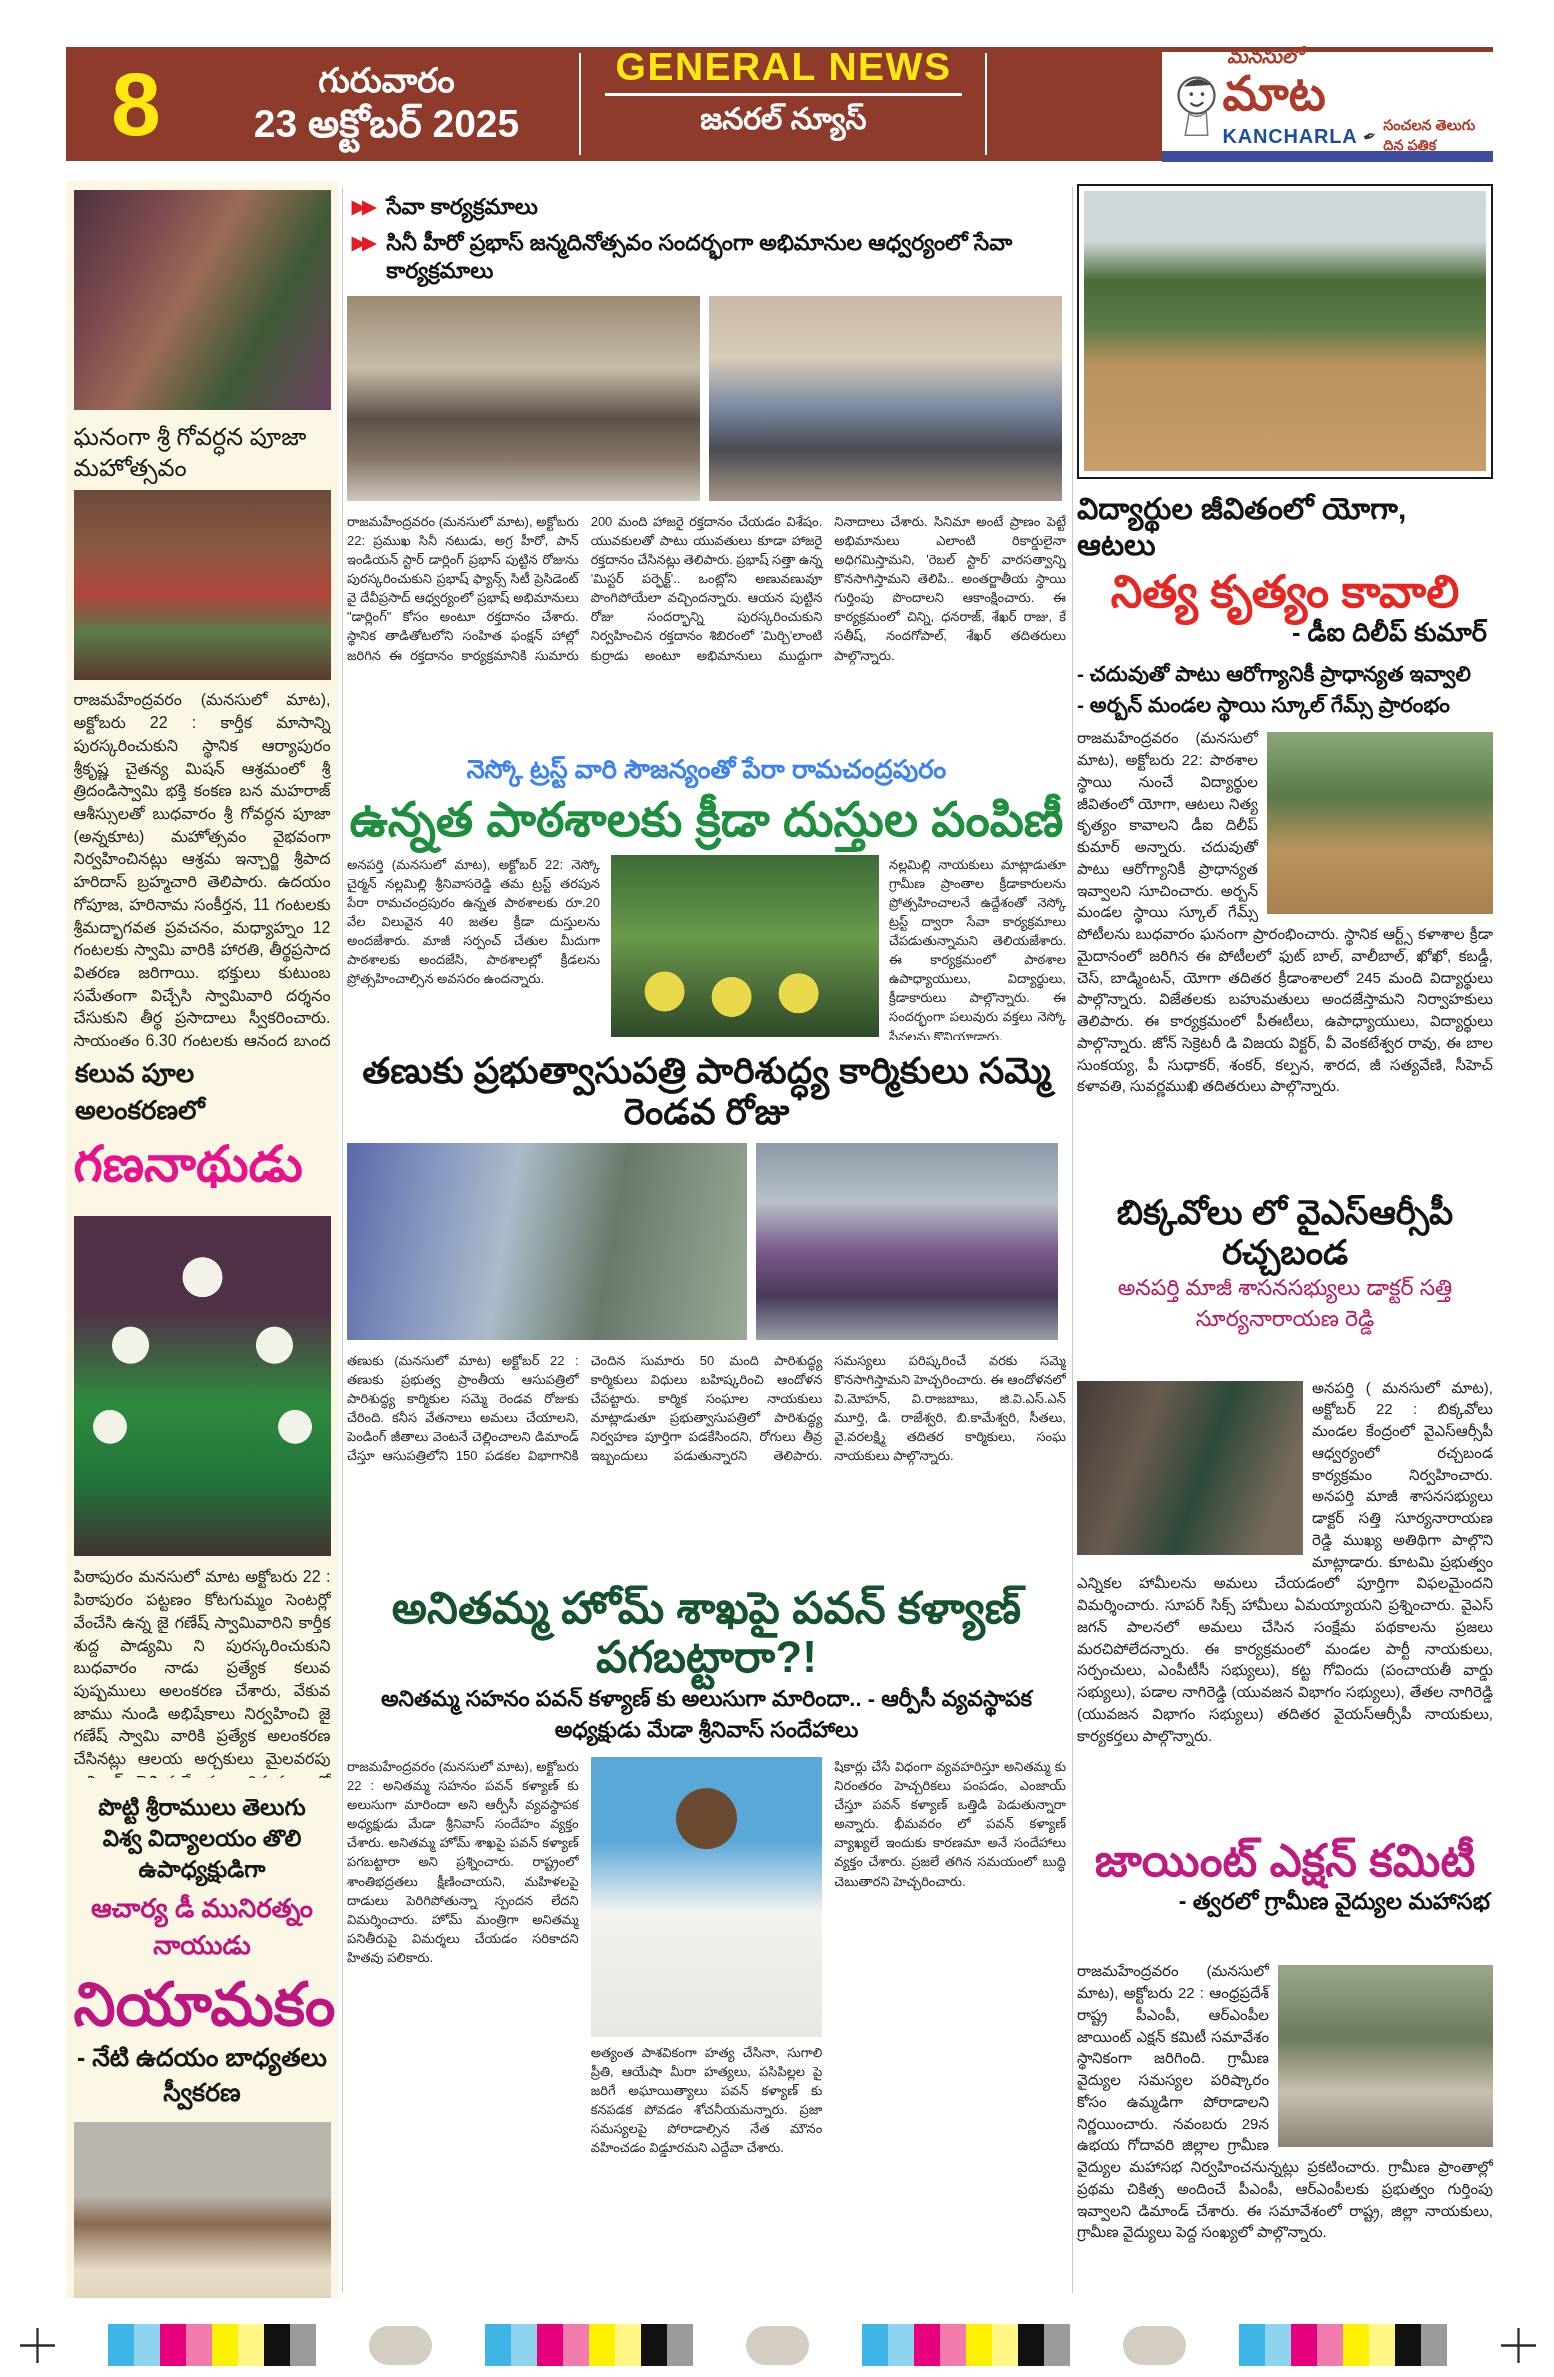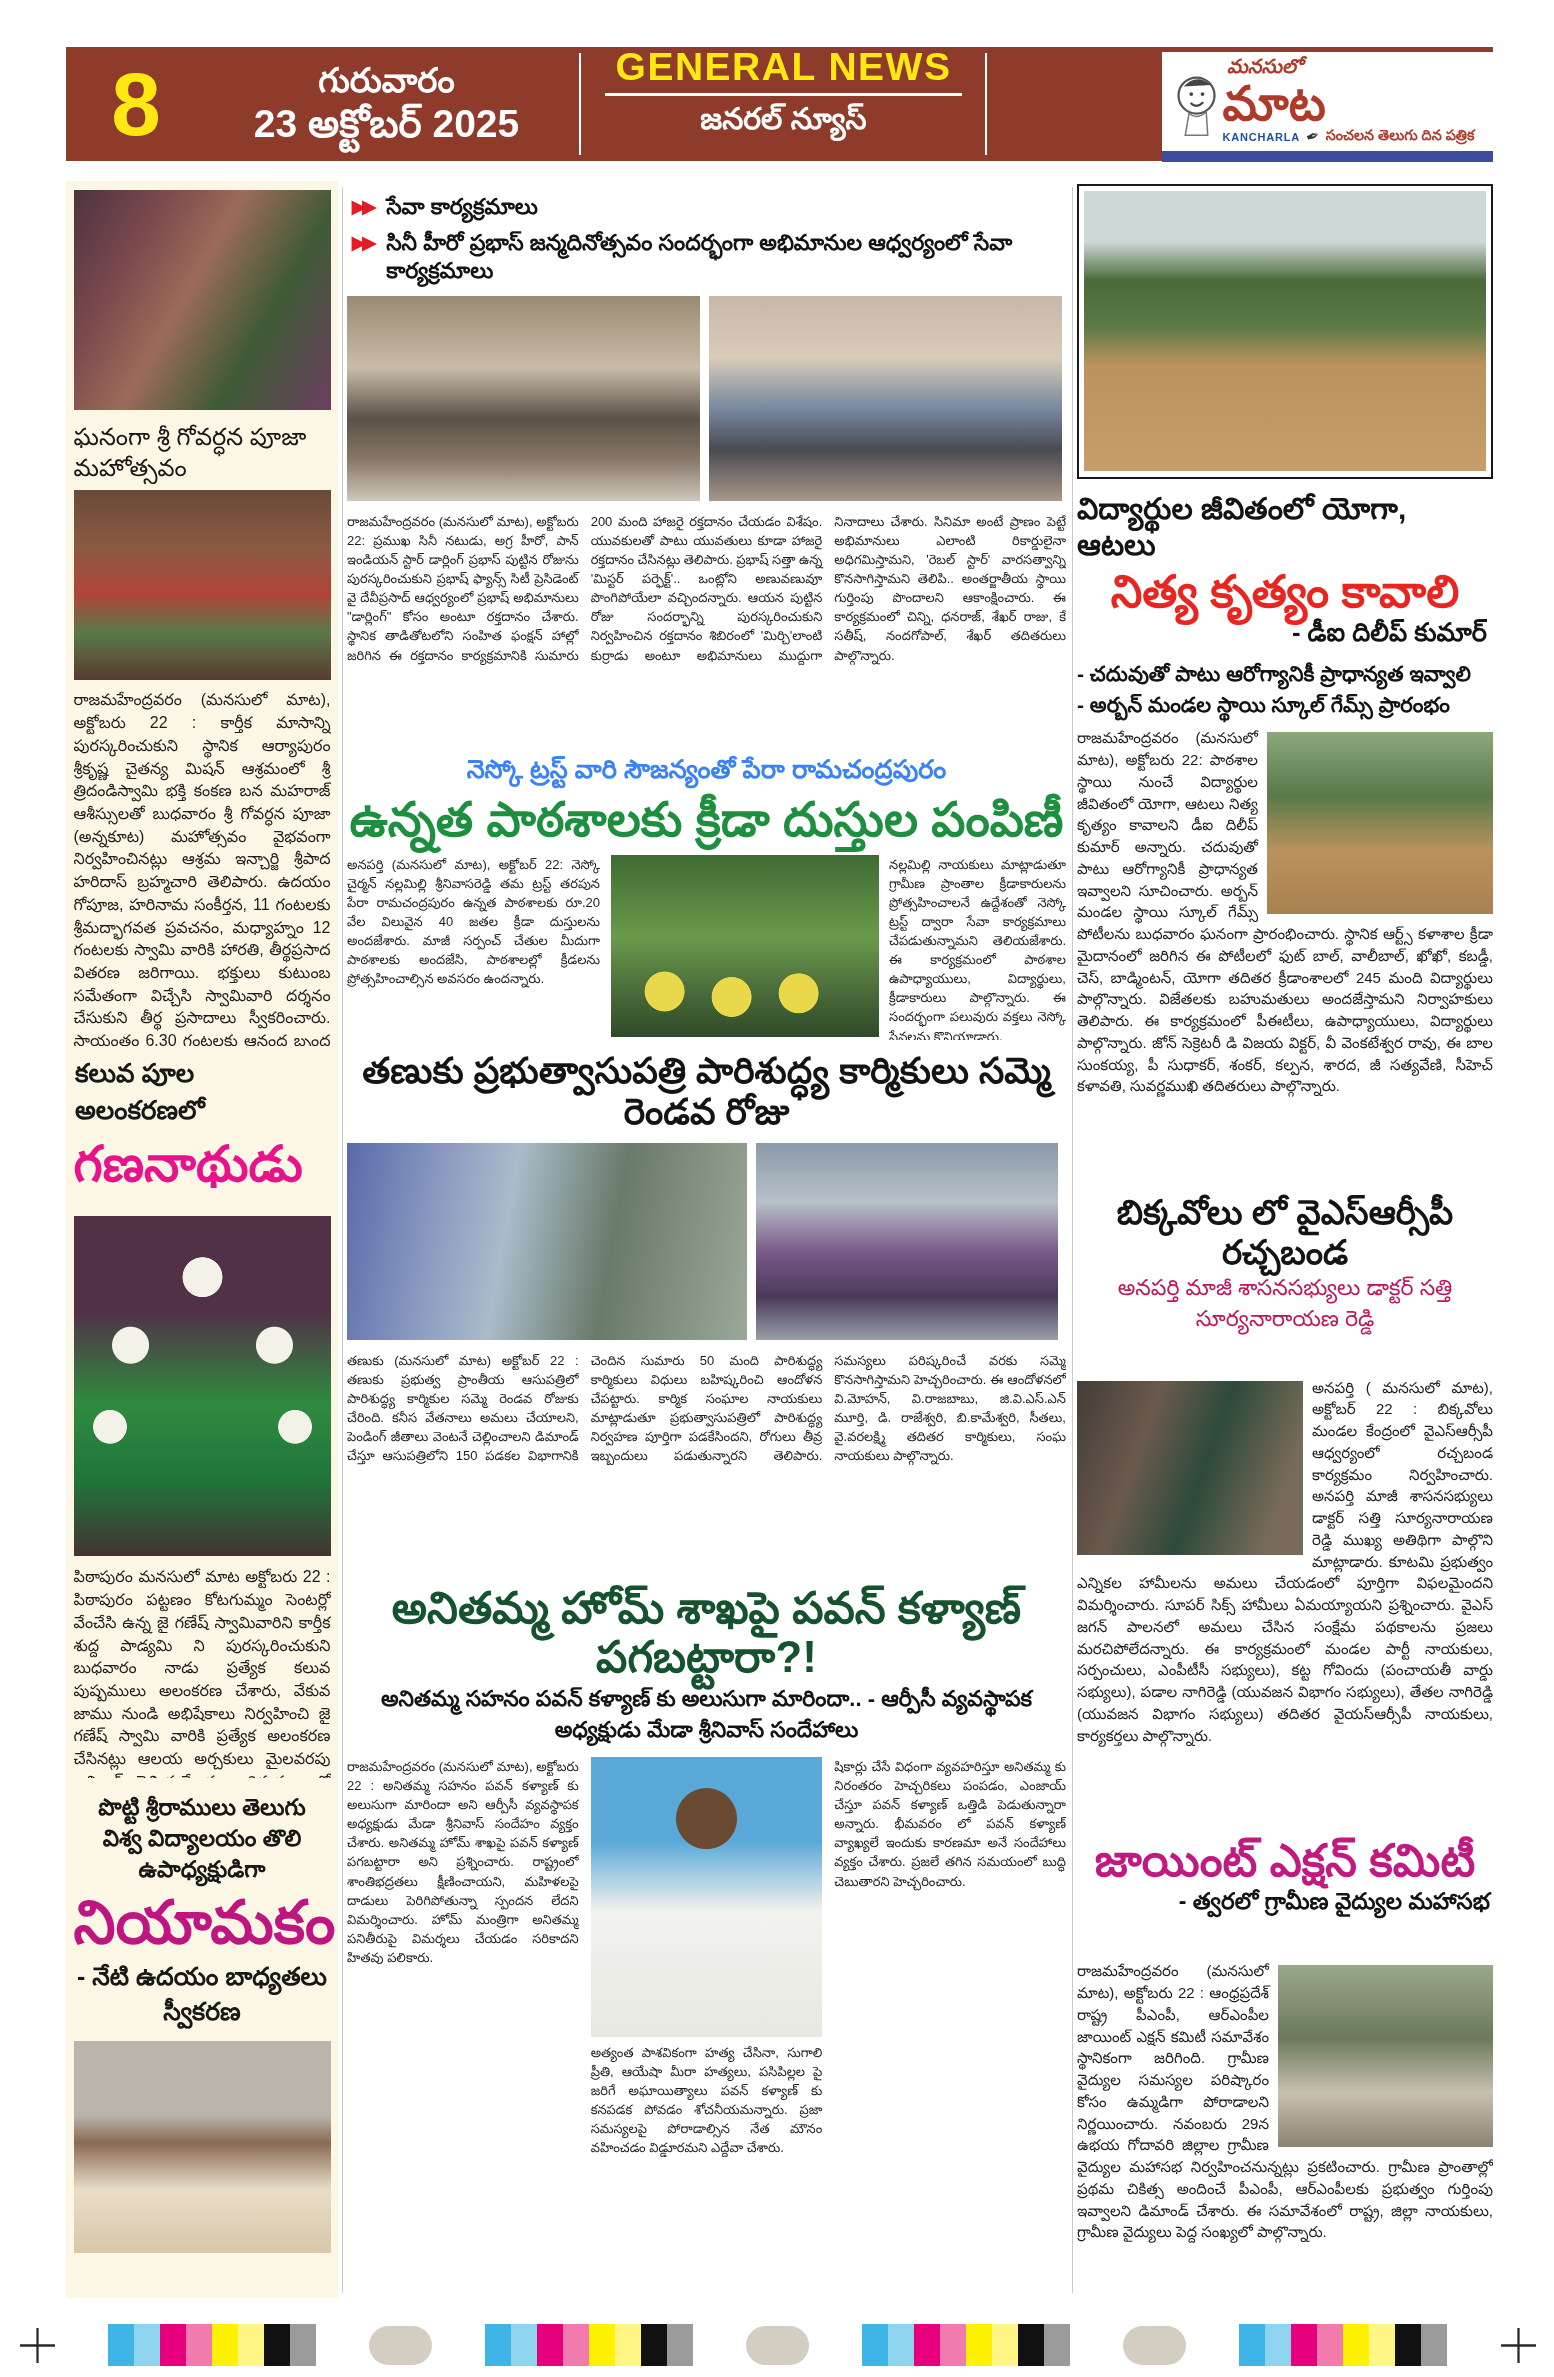"KANCHARLA" .logo-brand { font-size: 11px -> 20px }
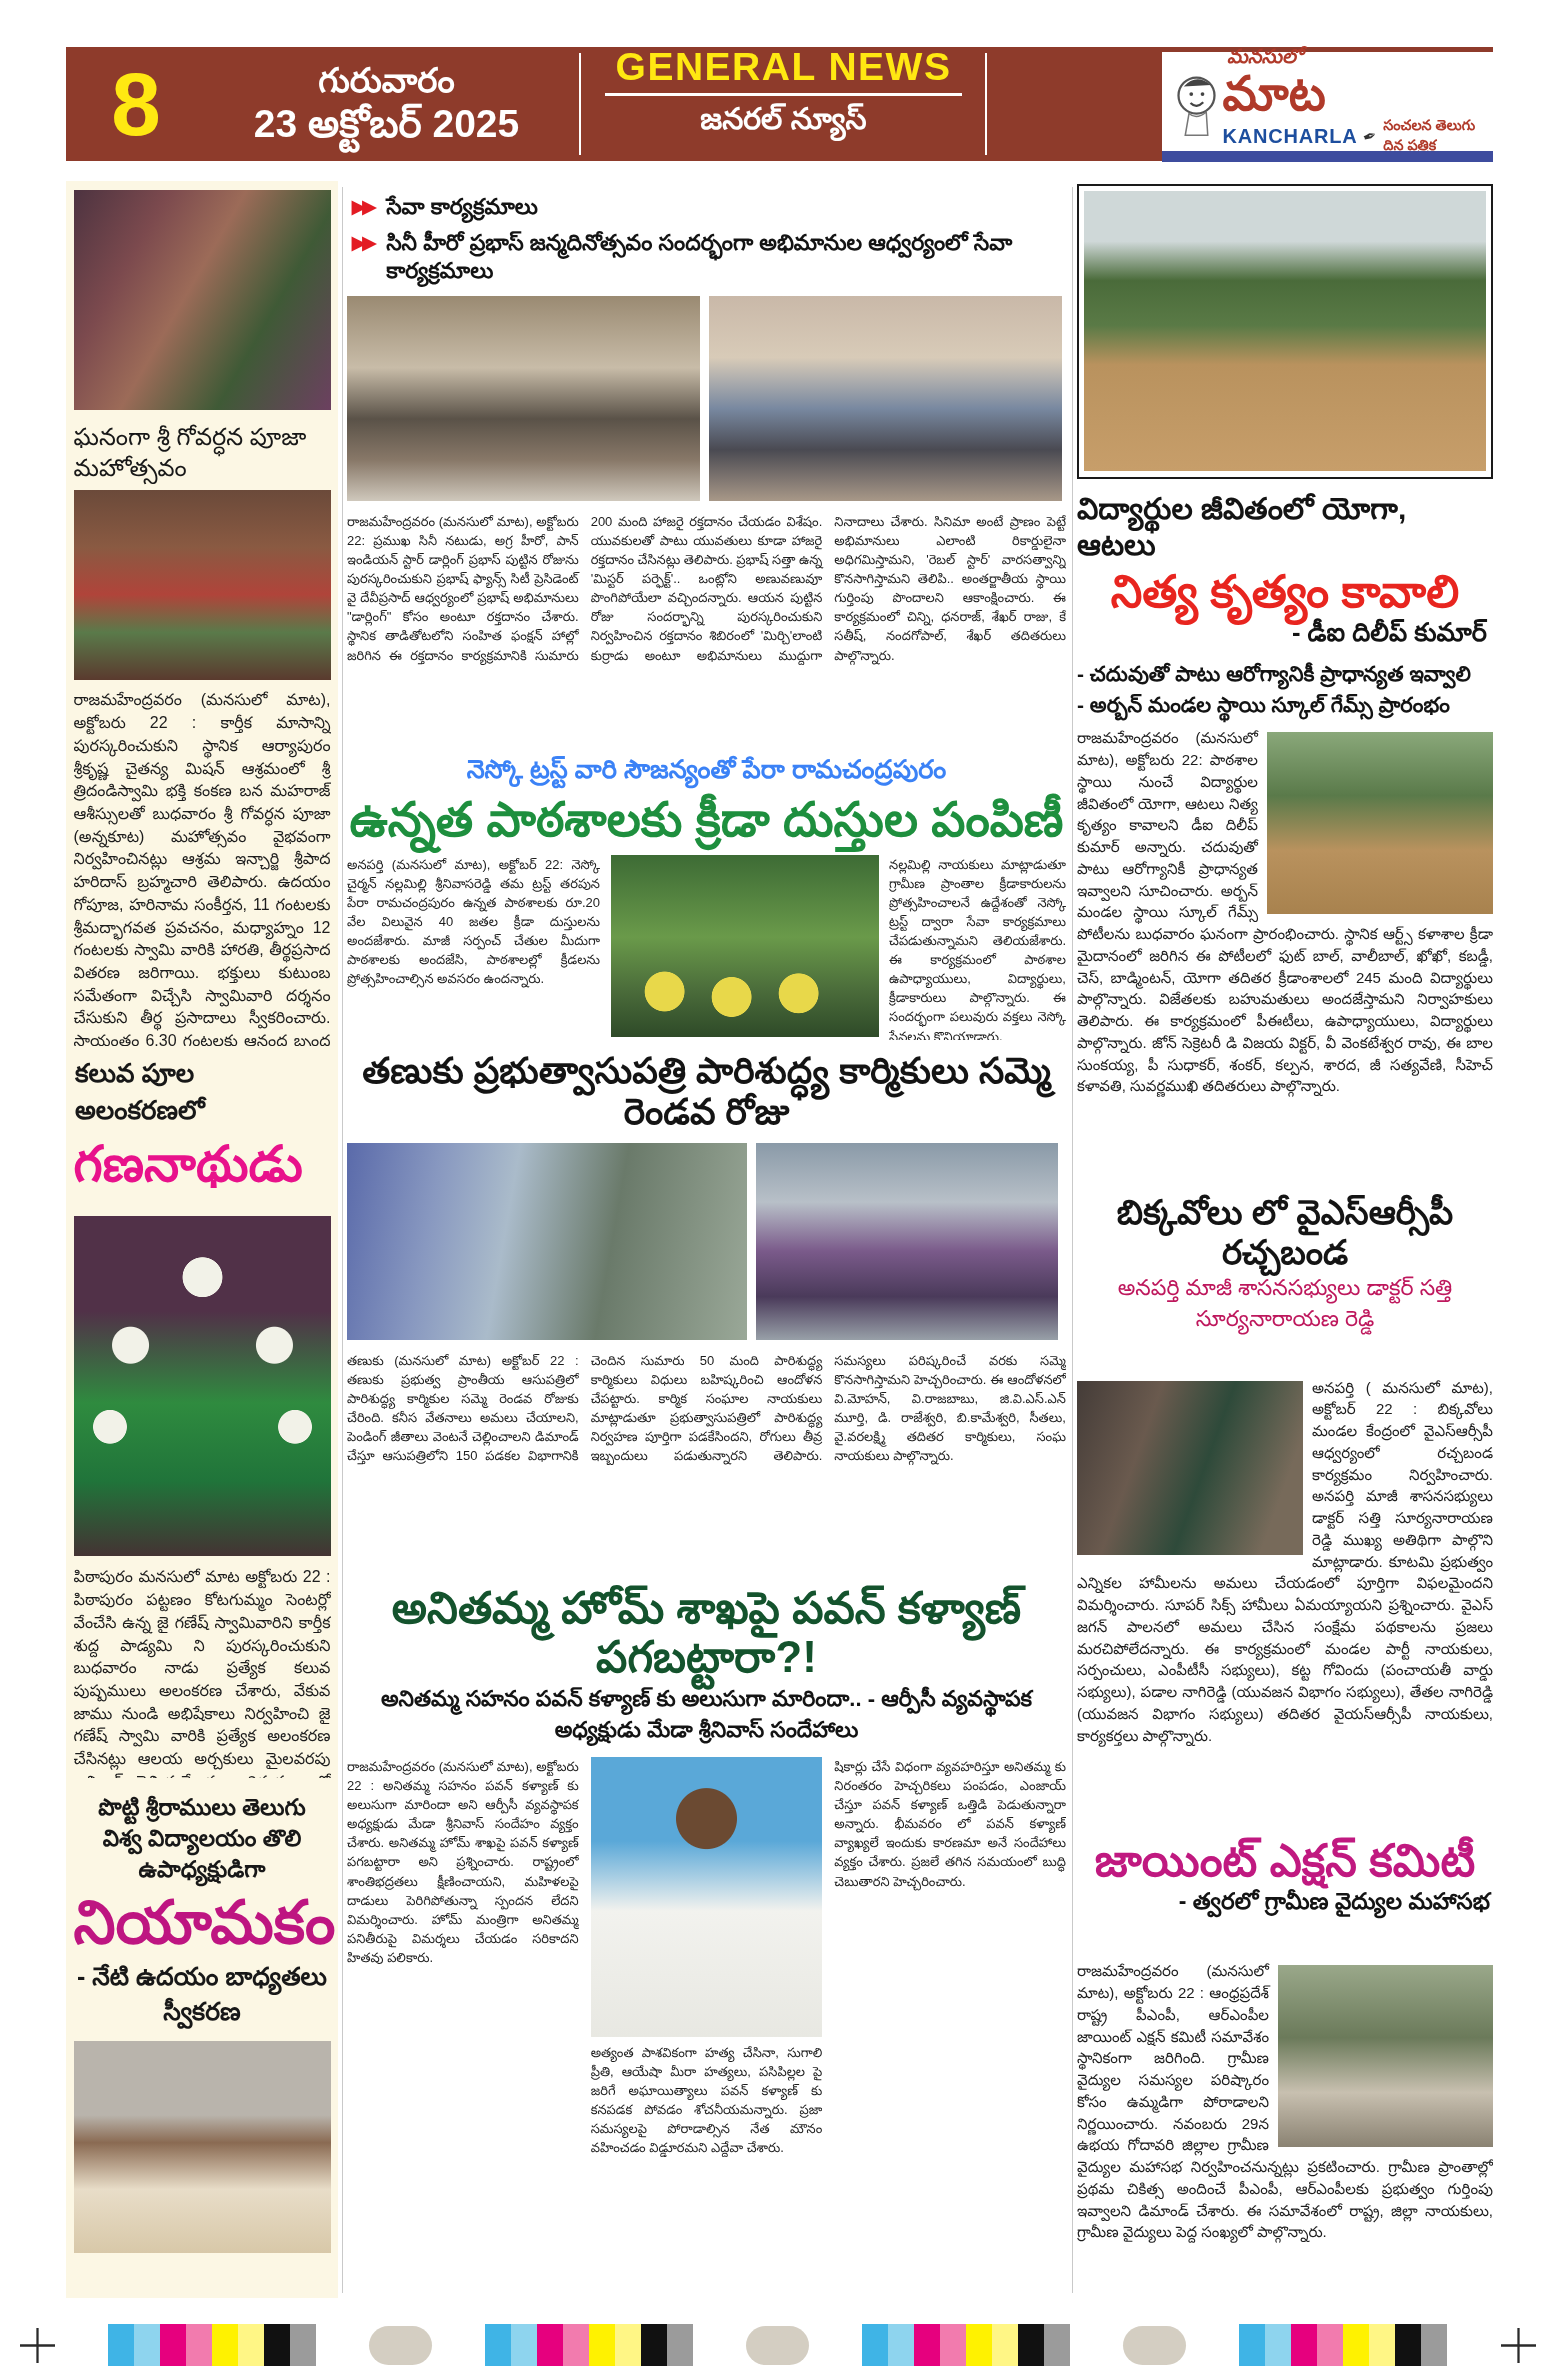"ఆచార్య డీ మునిరత్నం నాయుడు" div.appoint-name { html: none -> <div>ఆచార్య డీ మునిరత్నం నాయుడు</div> }
